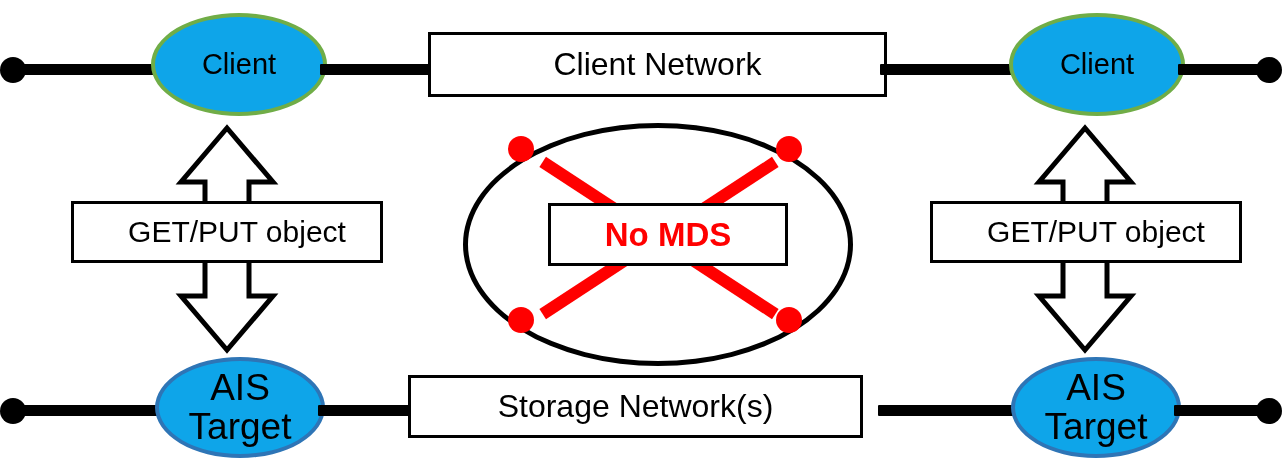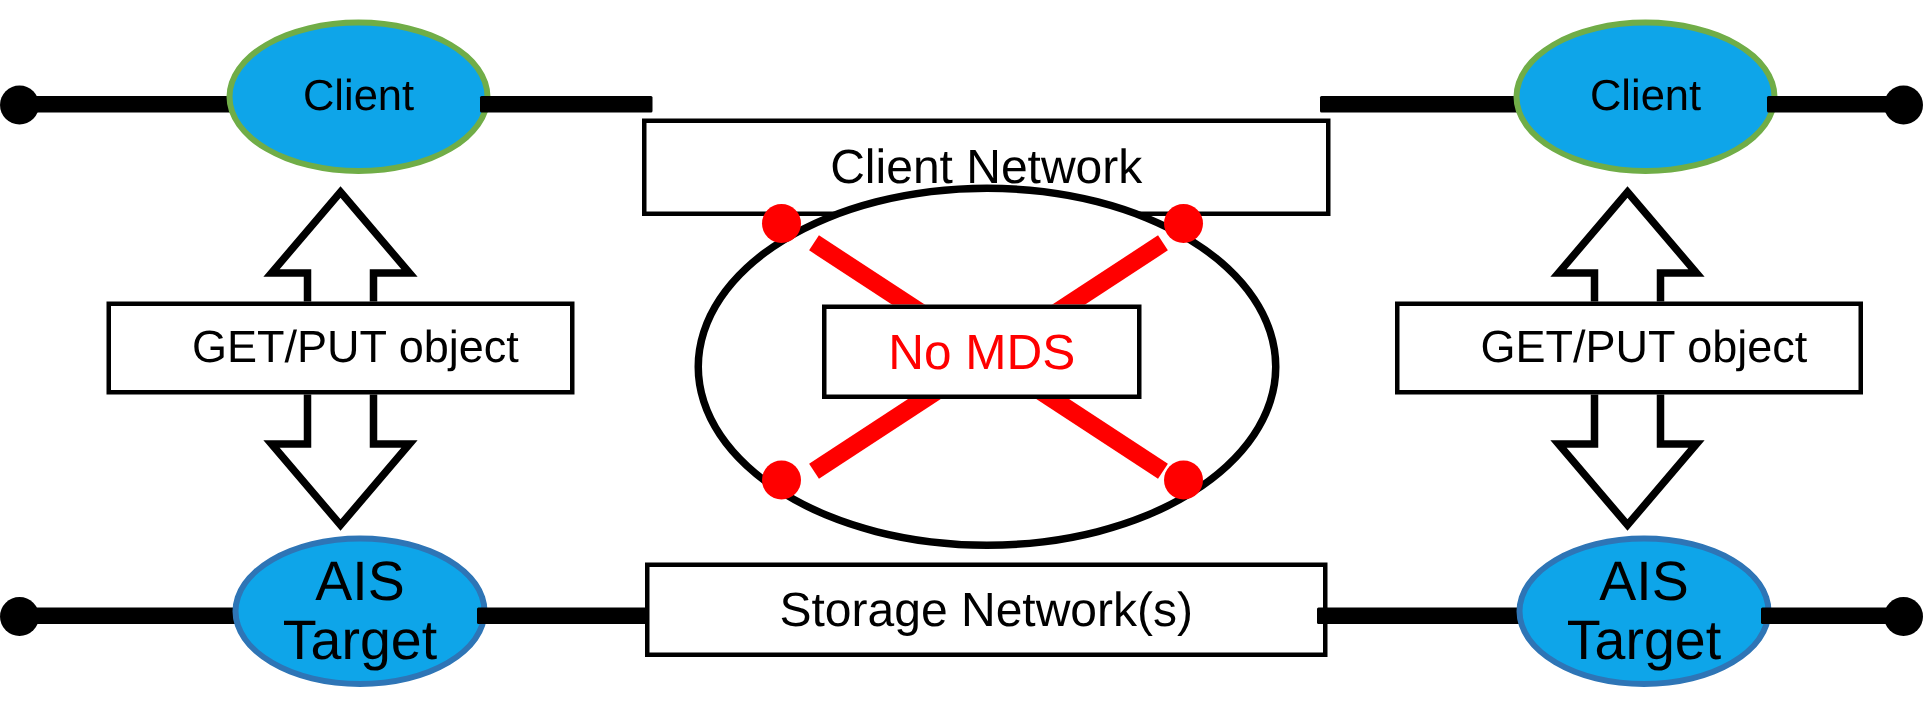"Client Network" div.rect { margin-top: 47px -> none }
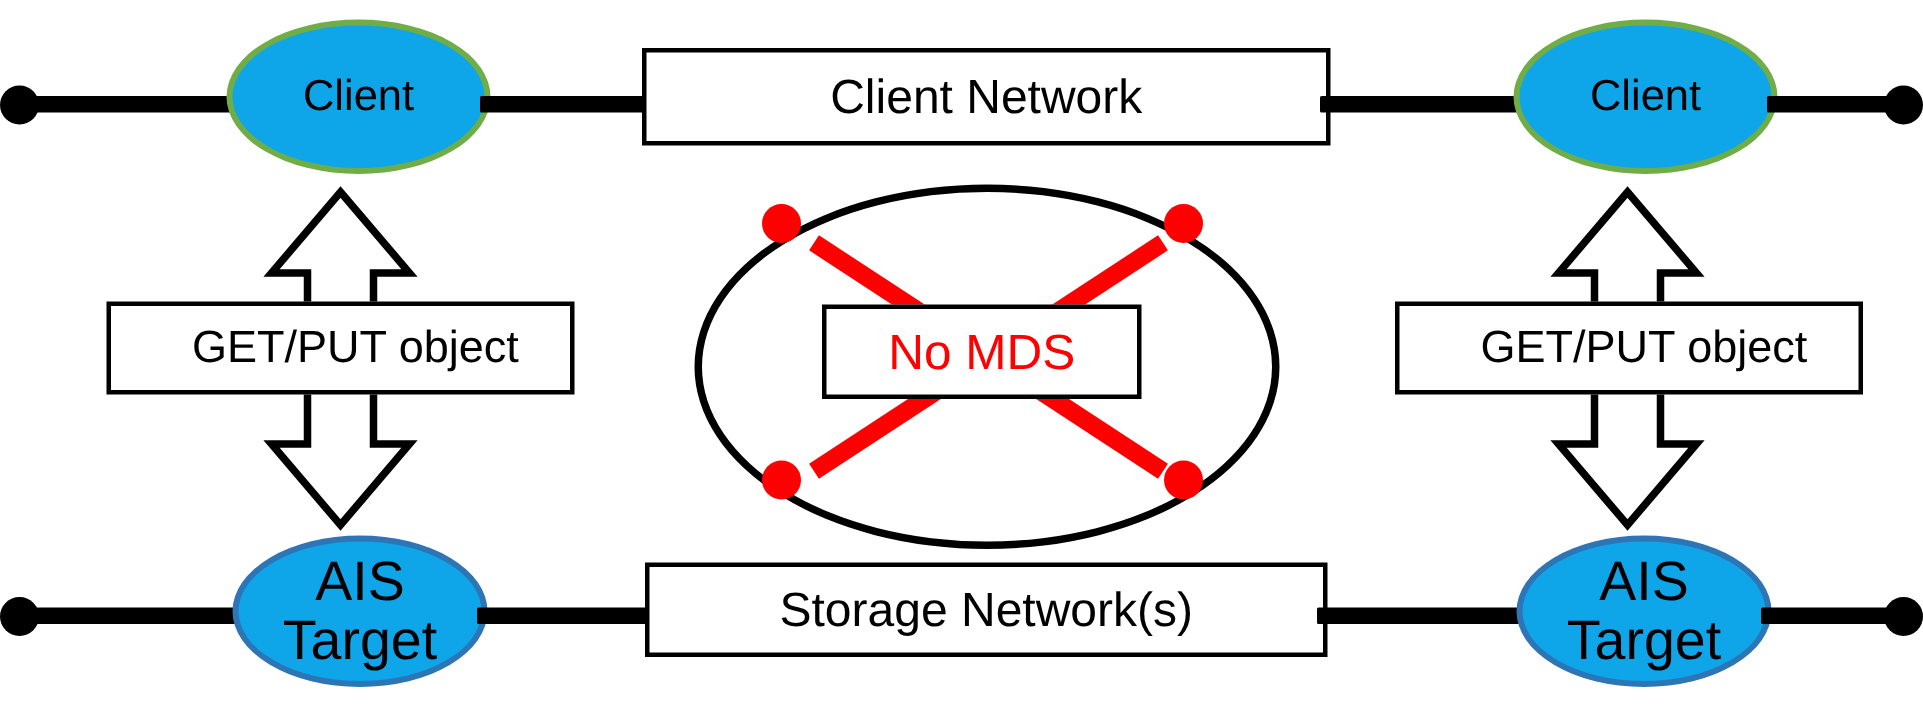"No MDS" div.rect { font-weight: none -> bold; width: 213px -> 240px }
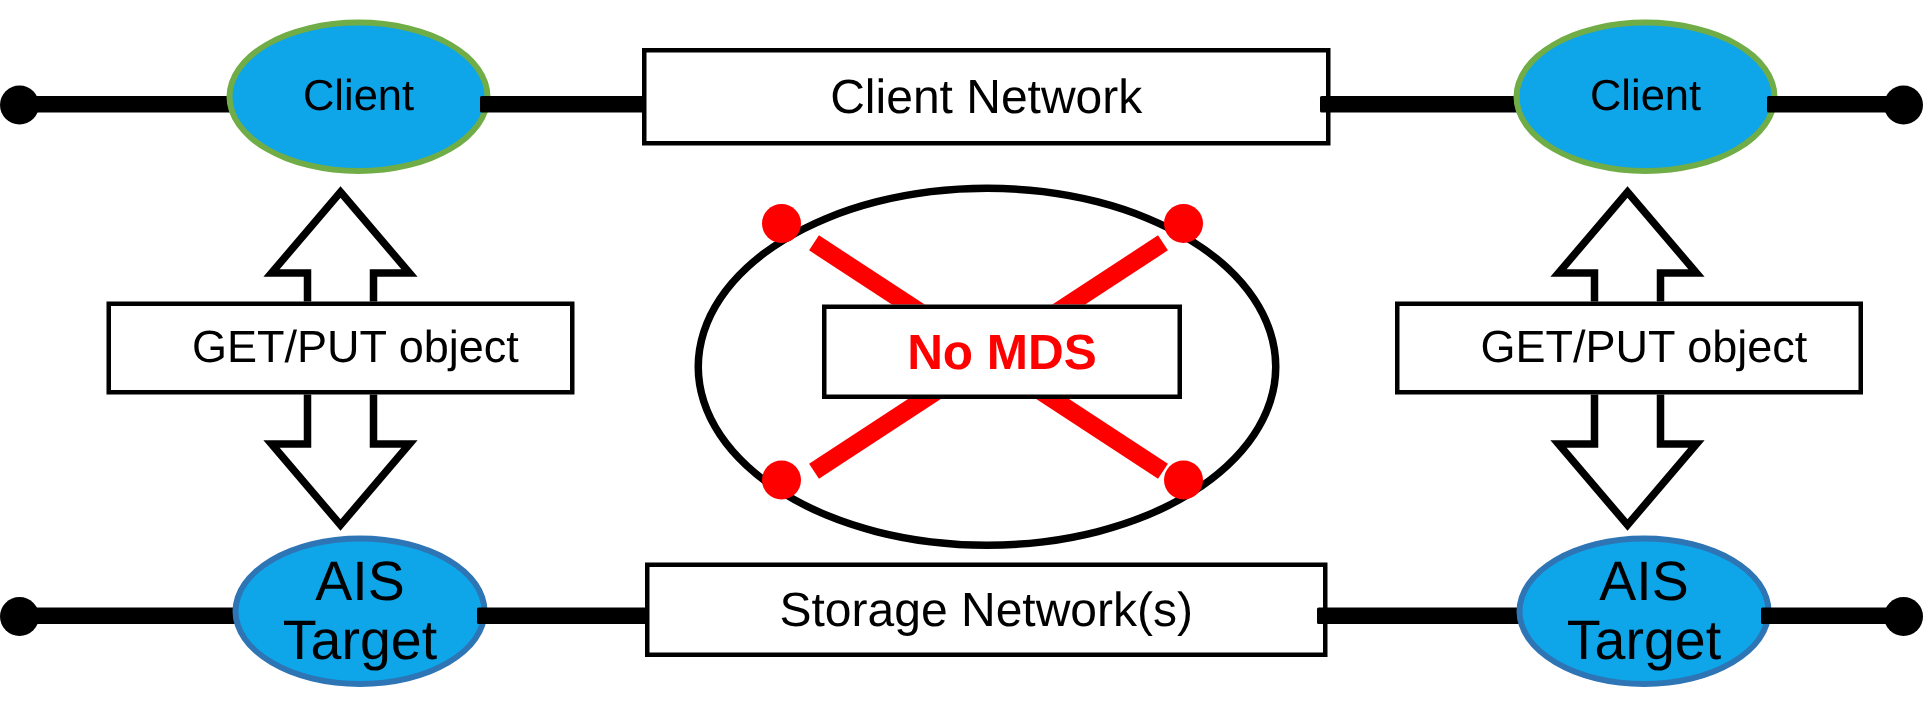"Storage Network(s)" div.rect { left: 430px -> 408px }
